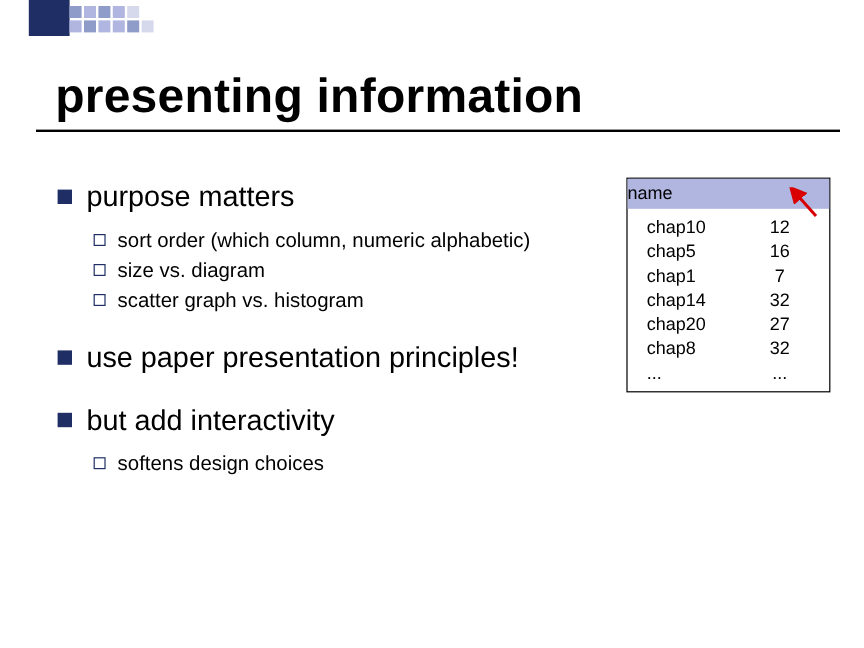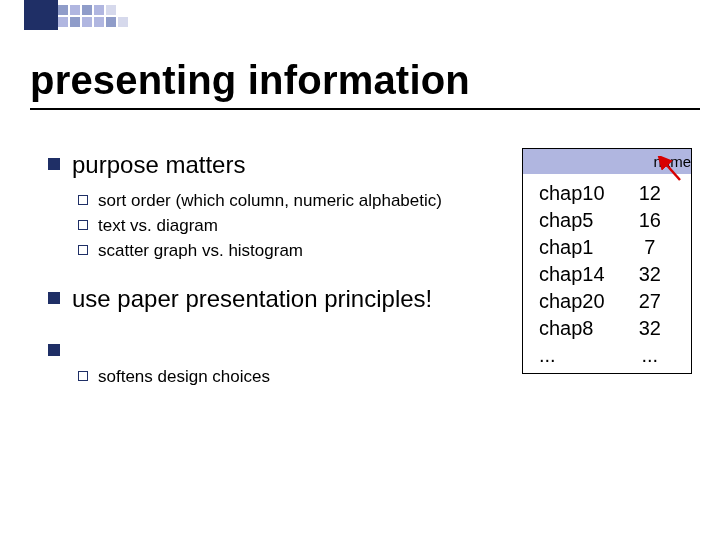"presenting information" .title { left: 30px -> 46px }
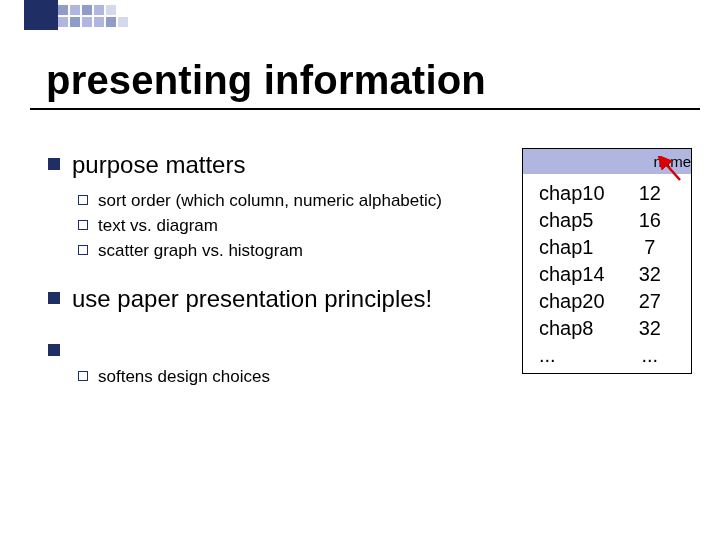"name" .thead .cell { text-align: right -> left }
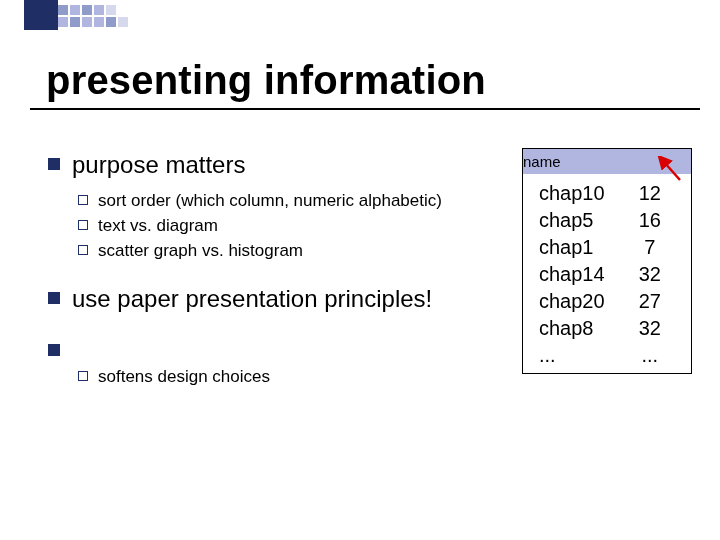"chap10" .trow .cell { font-size: 20px -> 15px }
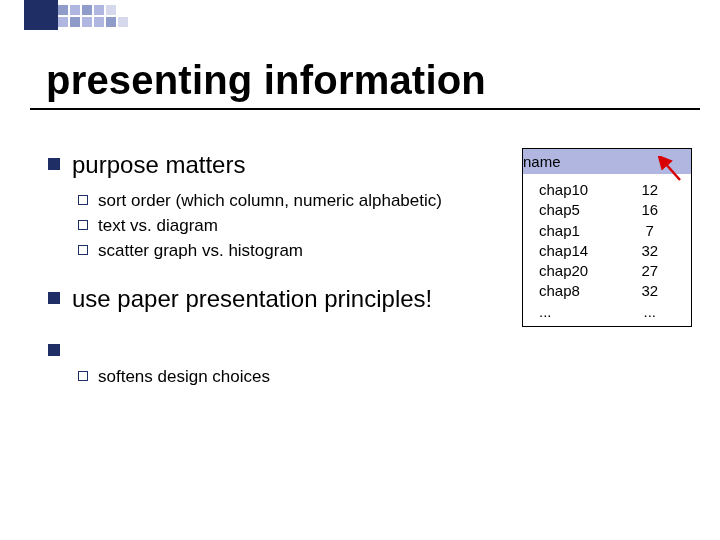"text vs. diagram" div.txt2 { text: text -> size }
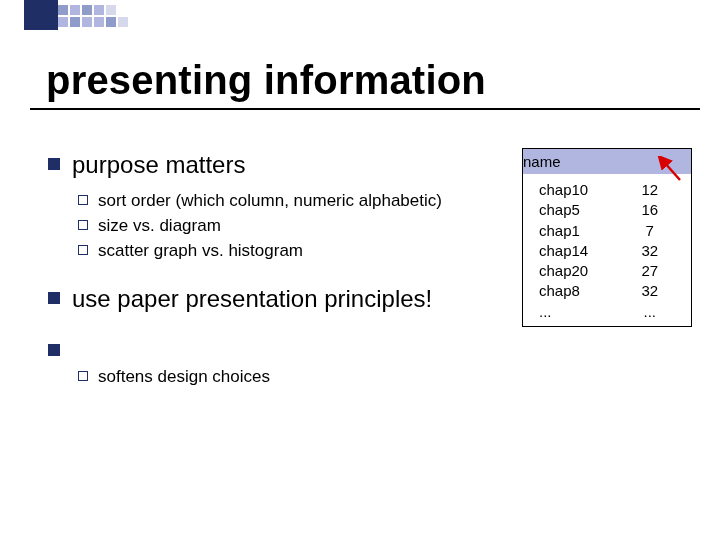"but add interactivity" div.txt { html: none -> <div>but add interactivity</div> }
